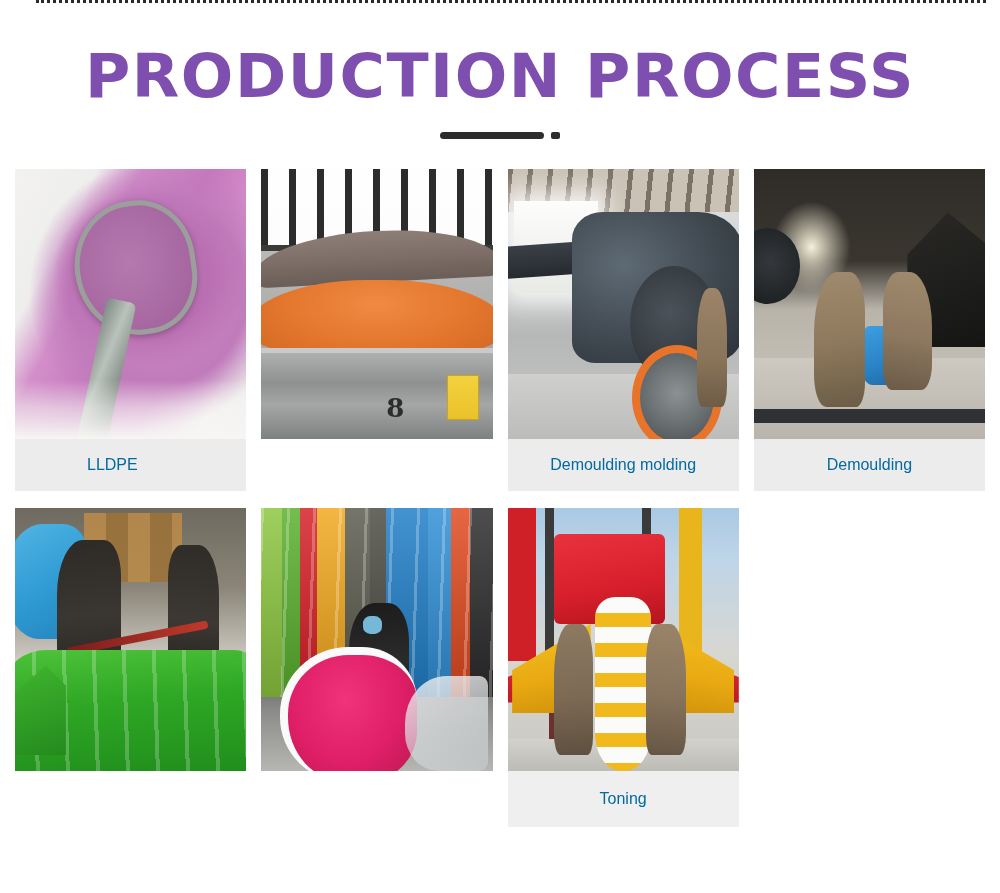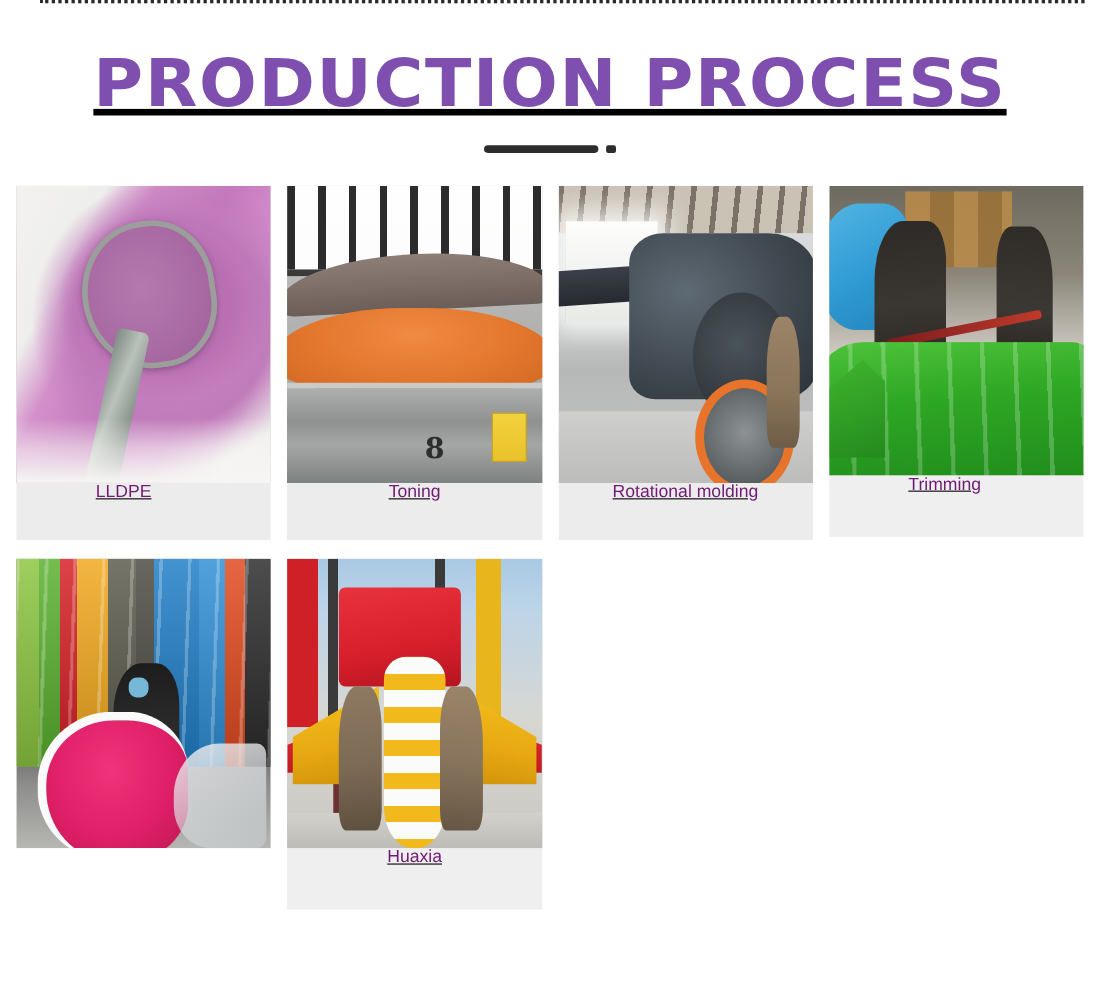"PRODUCTION PROCESS" .page { text-decoration: underline -> none }
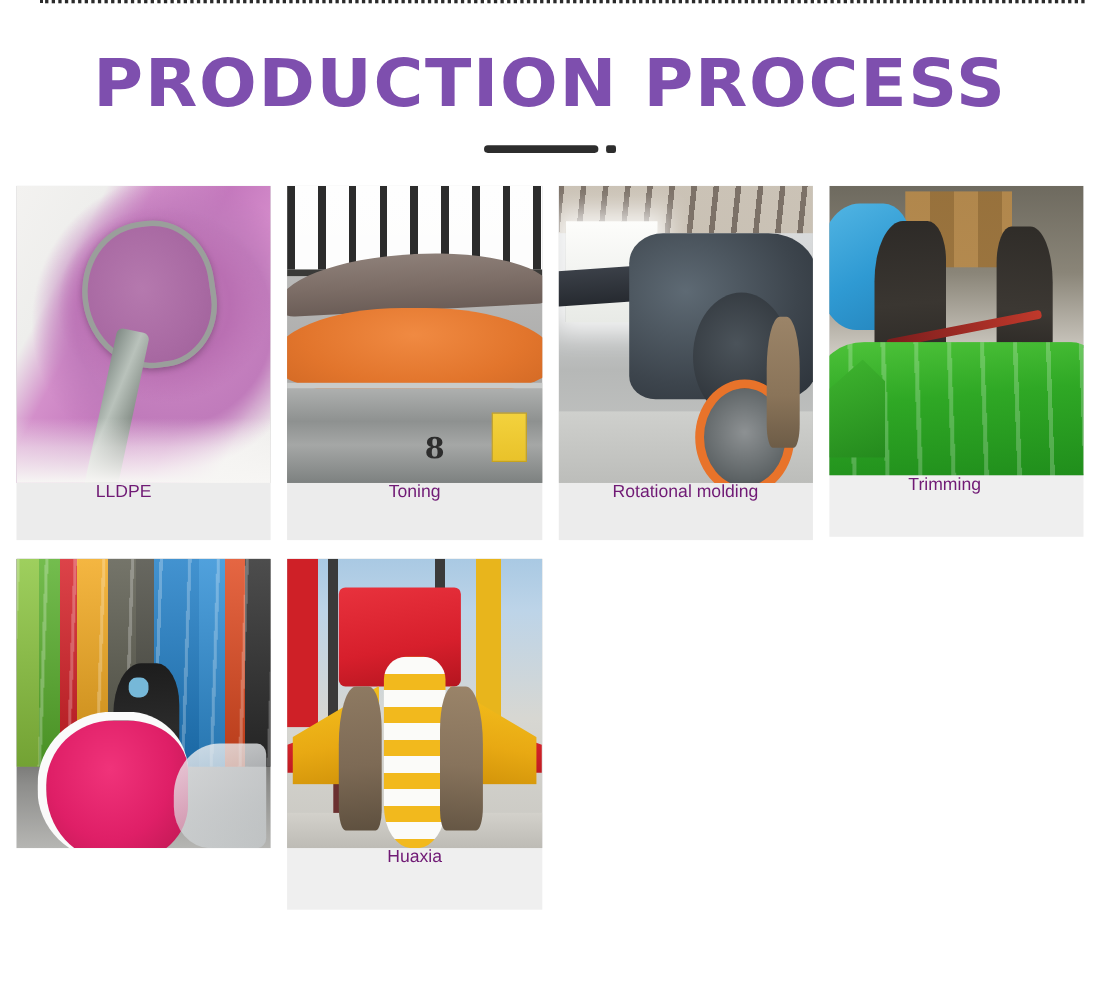"LLDPE" .caption { align-items: flex-start -> center; color: #701a75 -> #0369a1 }
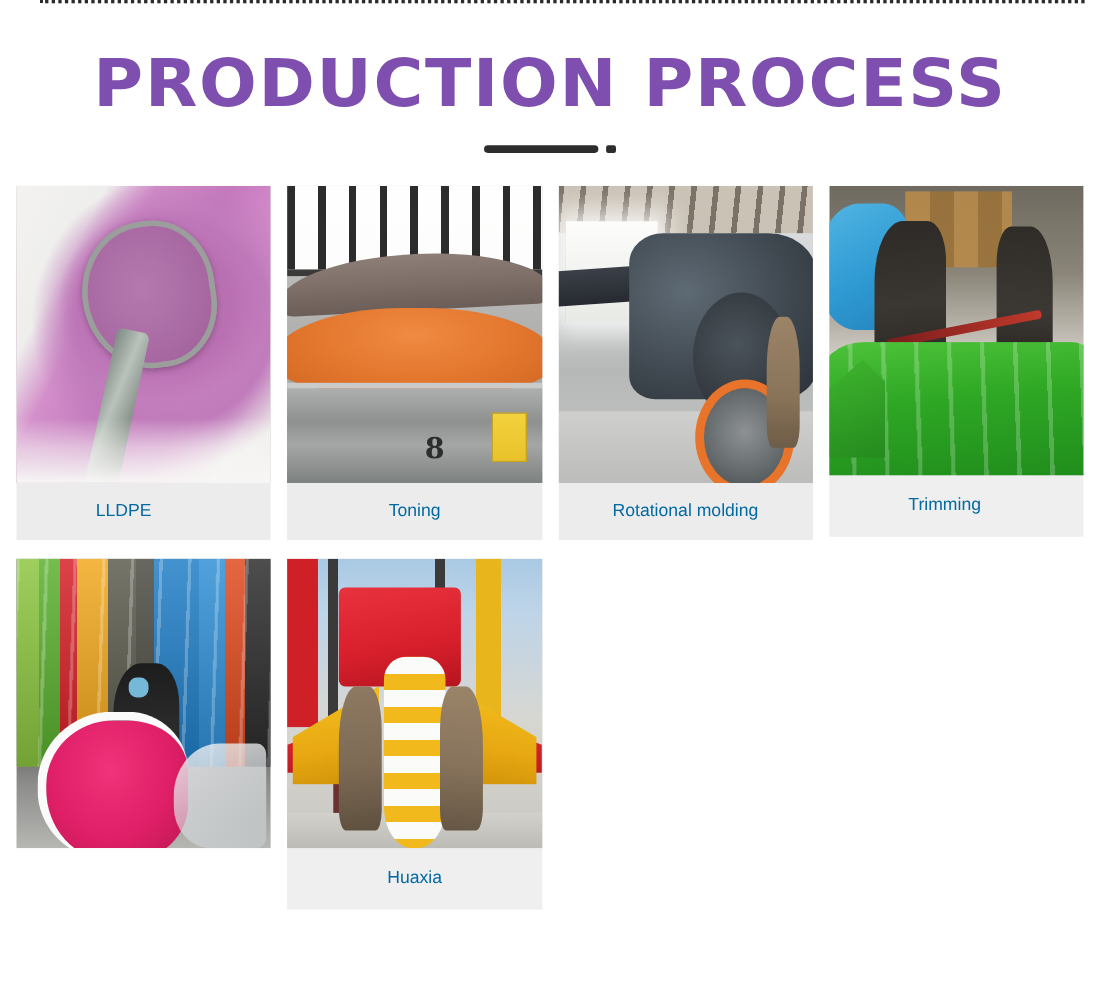"Toning" div.caption { html: <div> <span>Toning</span> </div> -> none }
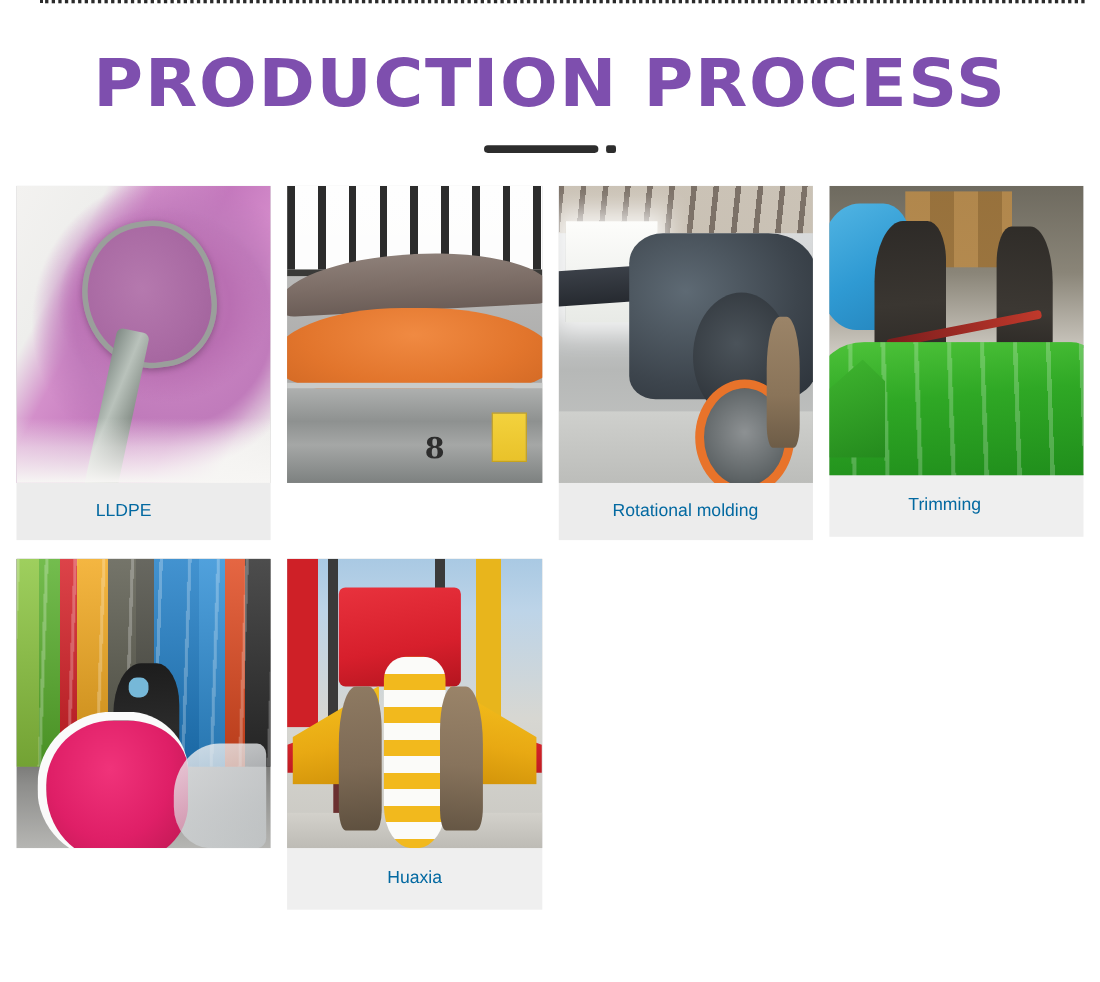"Rotational molding" span { text: Rotational -> Demoulding }
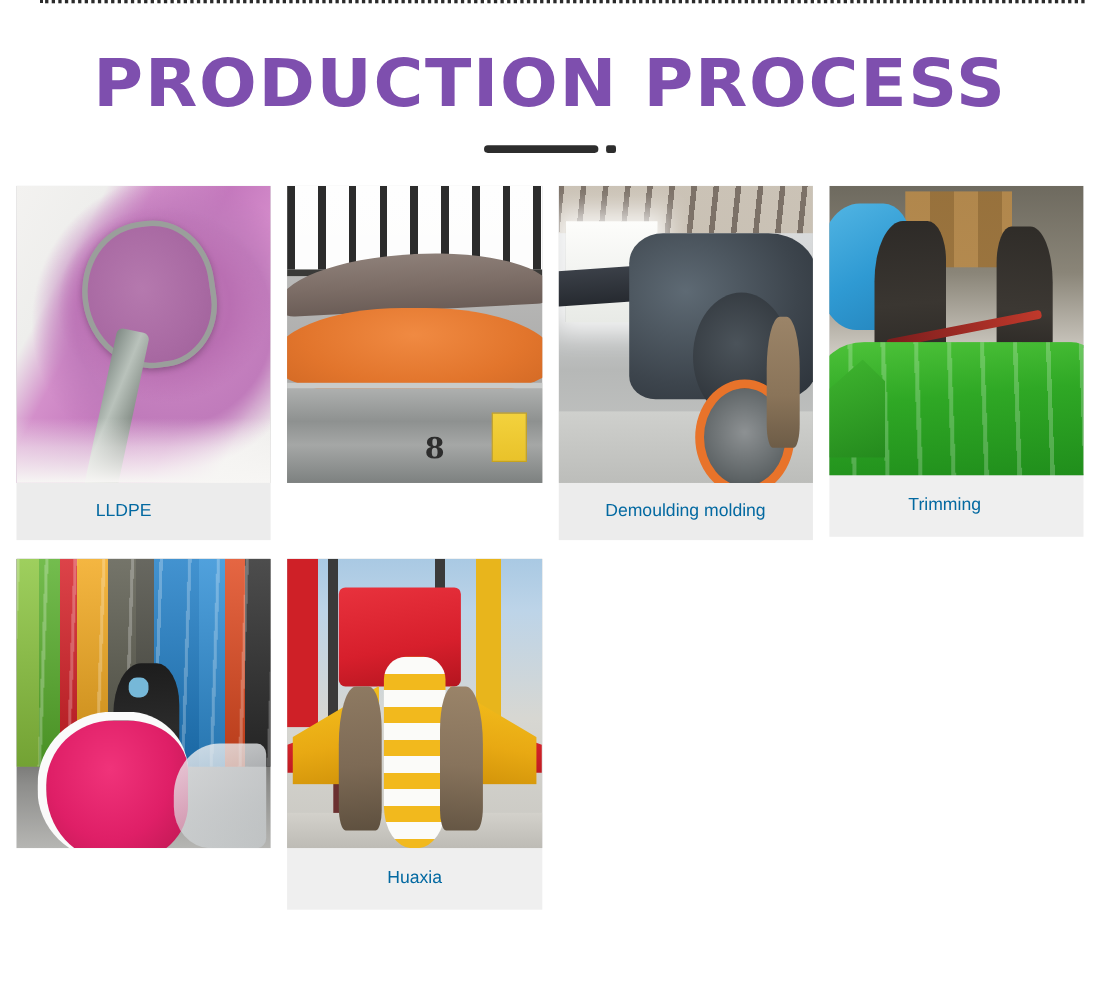"Demoulding" div.card { html: none -> <div> <div> <div></div> <div></div> <div></div> <div></div> <div></div> <div></div> <div></div> <div></div> <div></div> </div> <div> <span>Demoulding</span> </div> </div> }
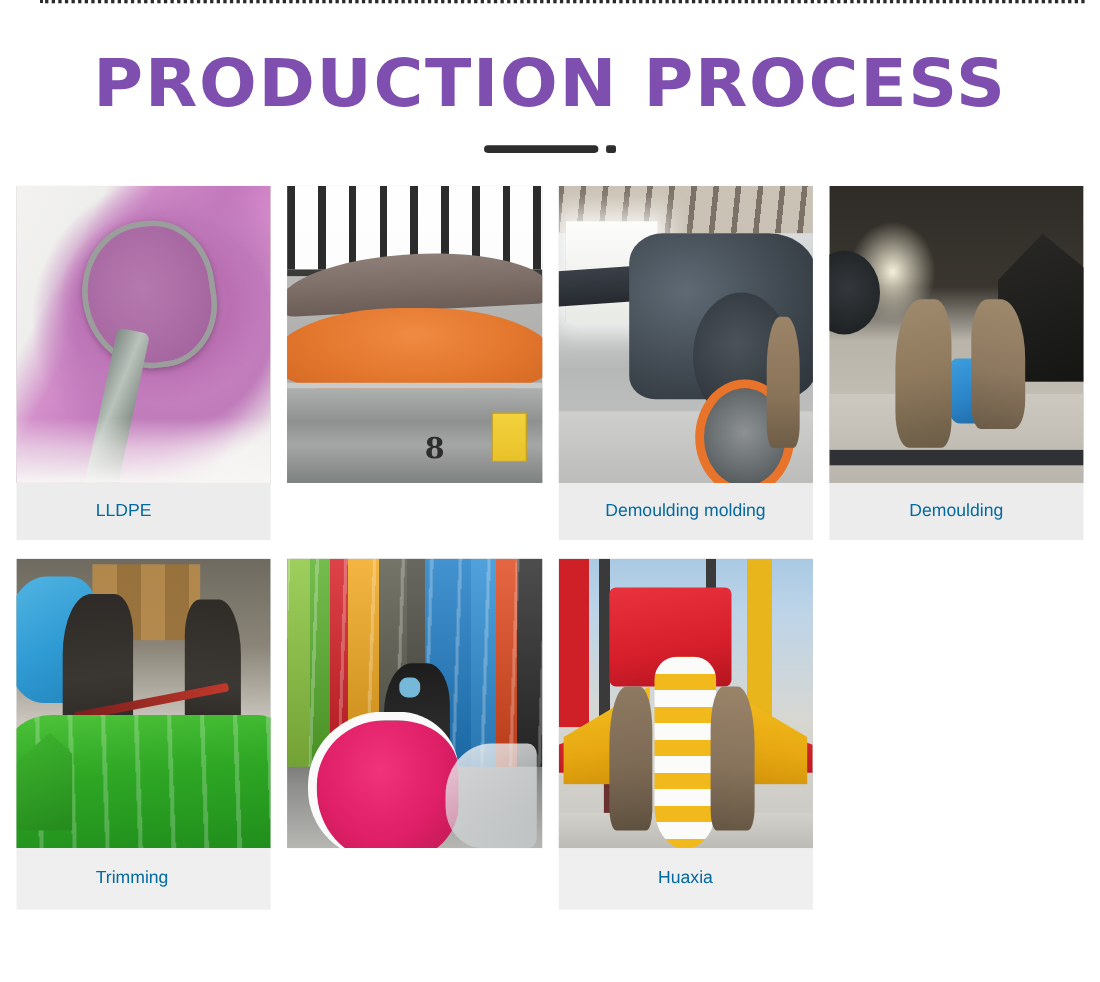"Trimming" div.caption { html: <div> <span>Trimming</span> </div> -> none }
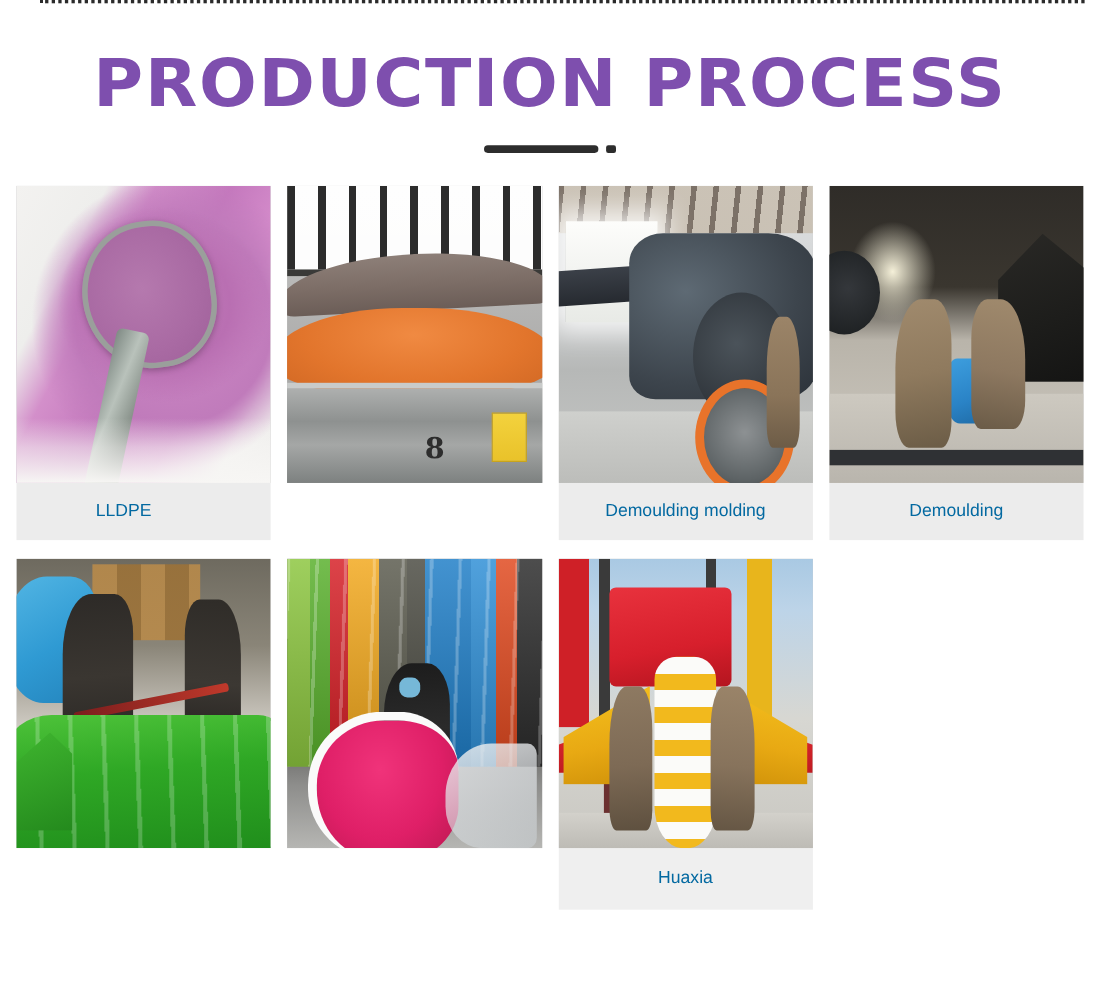"Huaxia" span { text: Huaxia -> Toning }
